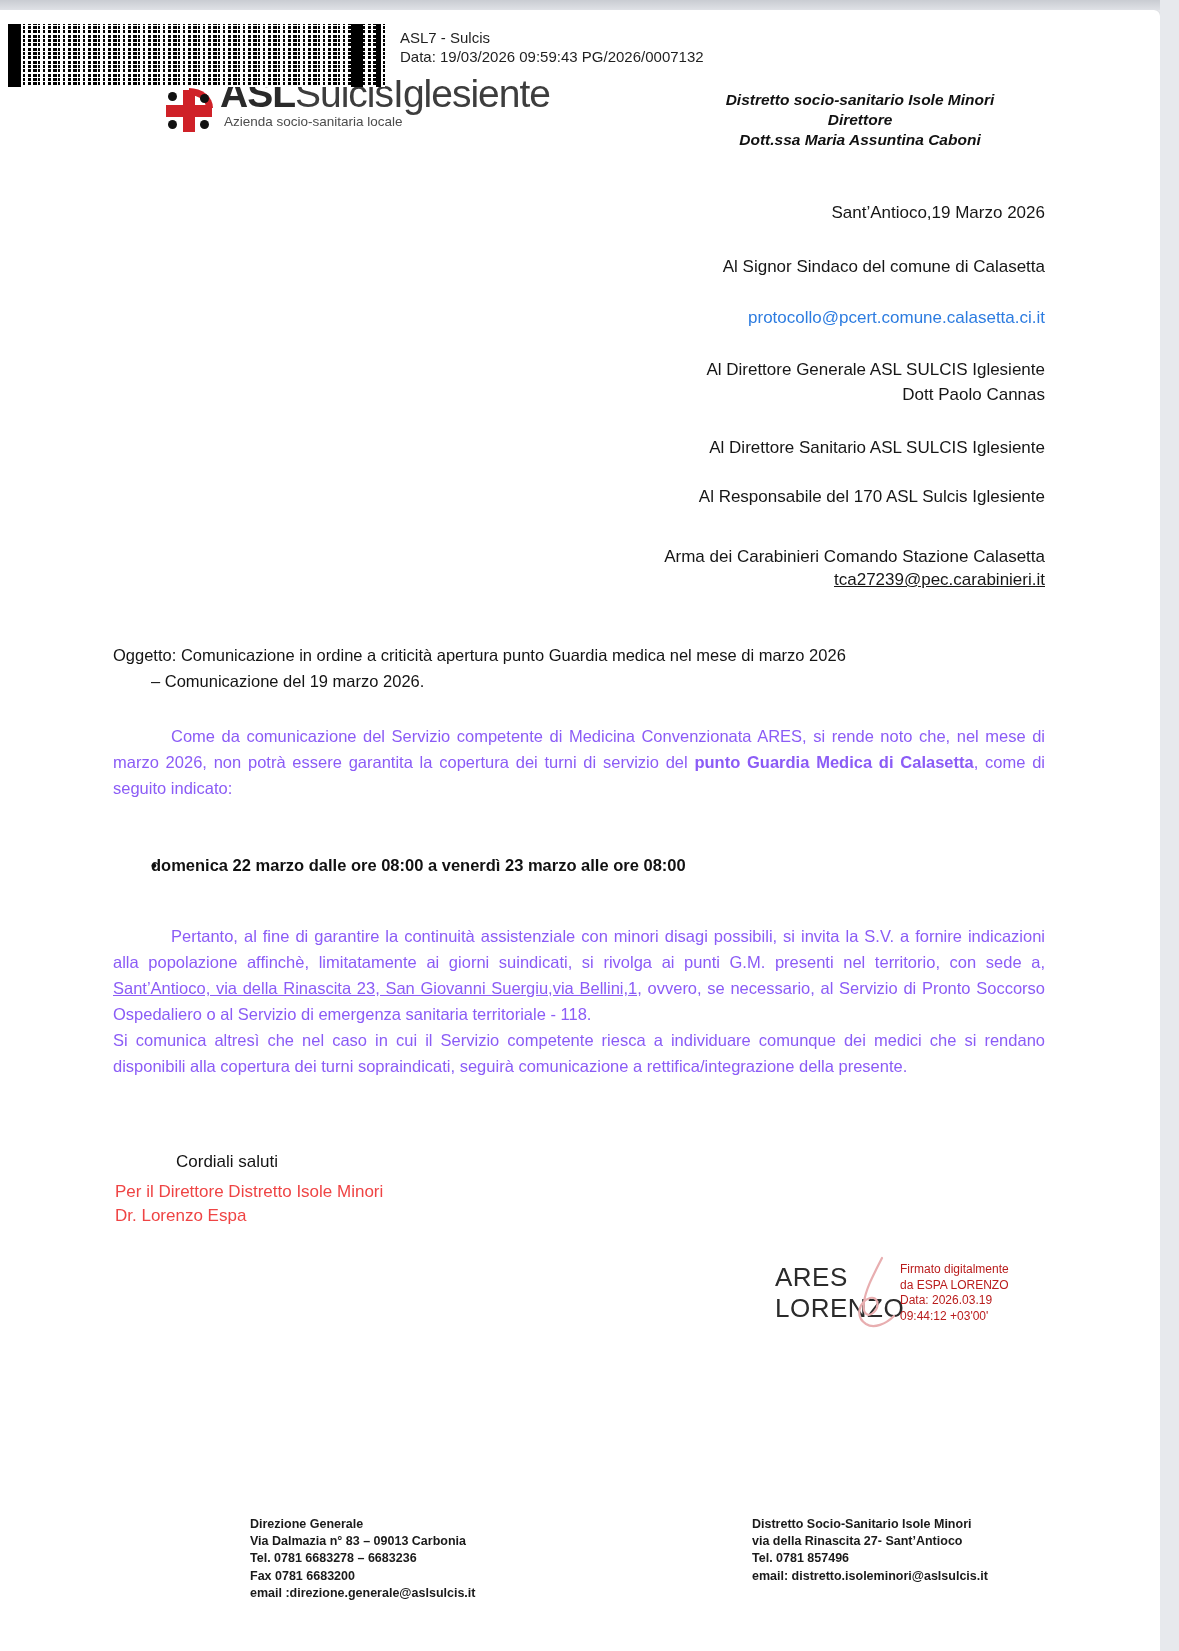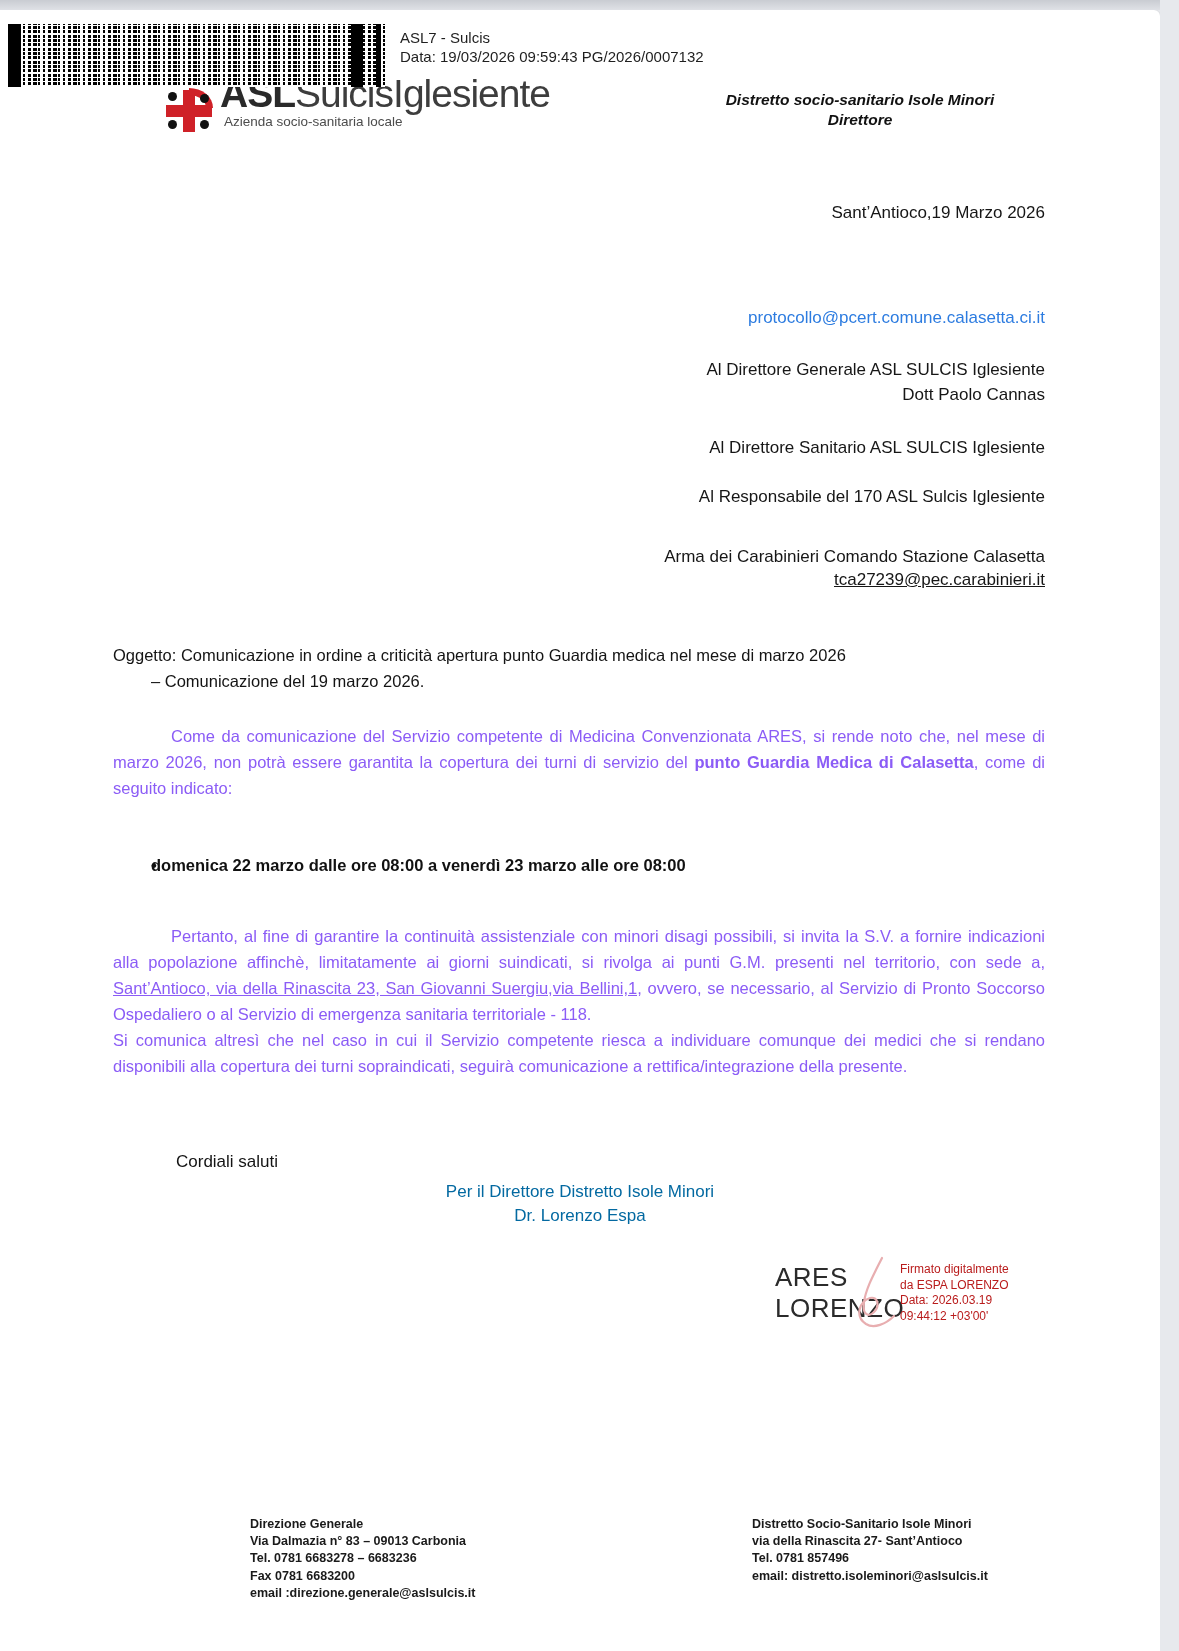"Dott.ssa Maria Assuntina Caboni" div { html: none -> <div>Dott.ssa Maria Assuntina Caboni</div> }
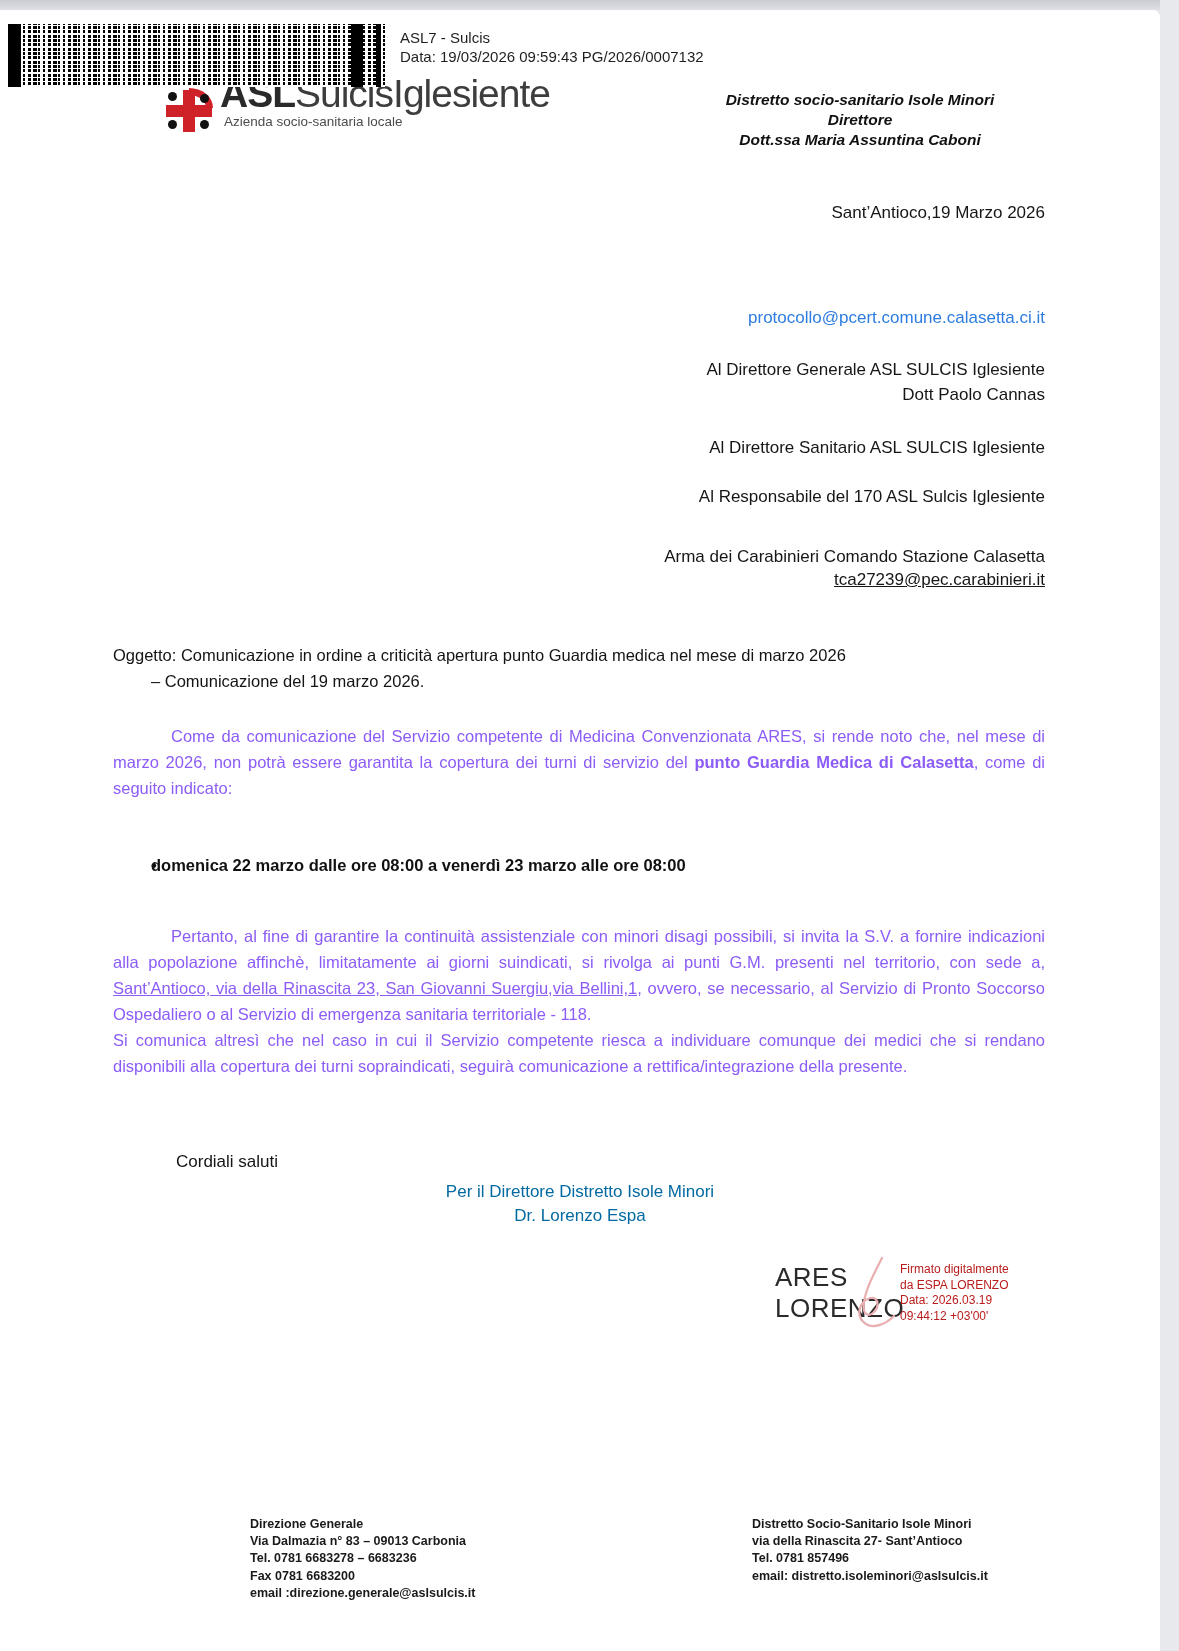"Al Signor Sindaco del comune" div.col { html: none -> <div>Al Signor Sindaco del comune di Calasetta</div> }
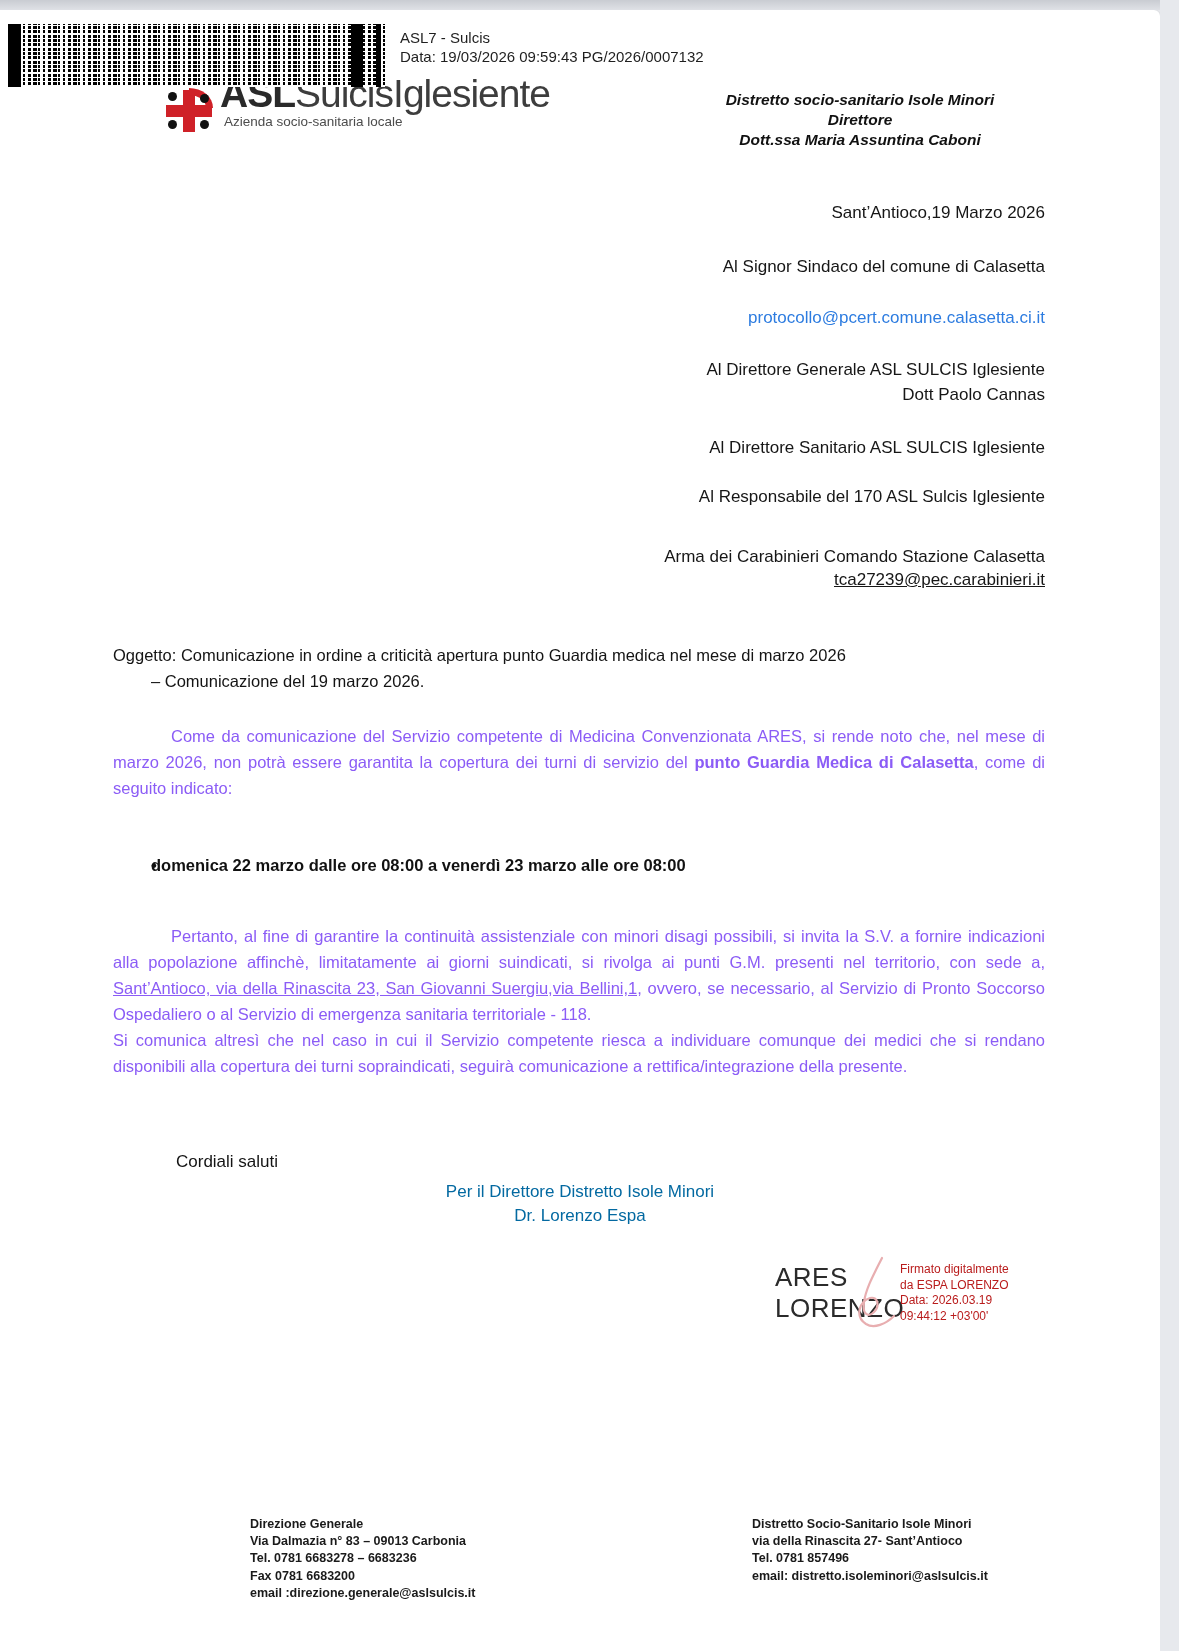"Per il Direttore Distretto Isole" .sign-block { color: #0369a1 -> #ef4444; text-align: center -> left }
